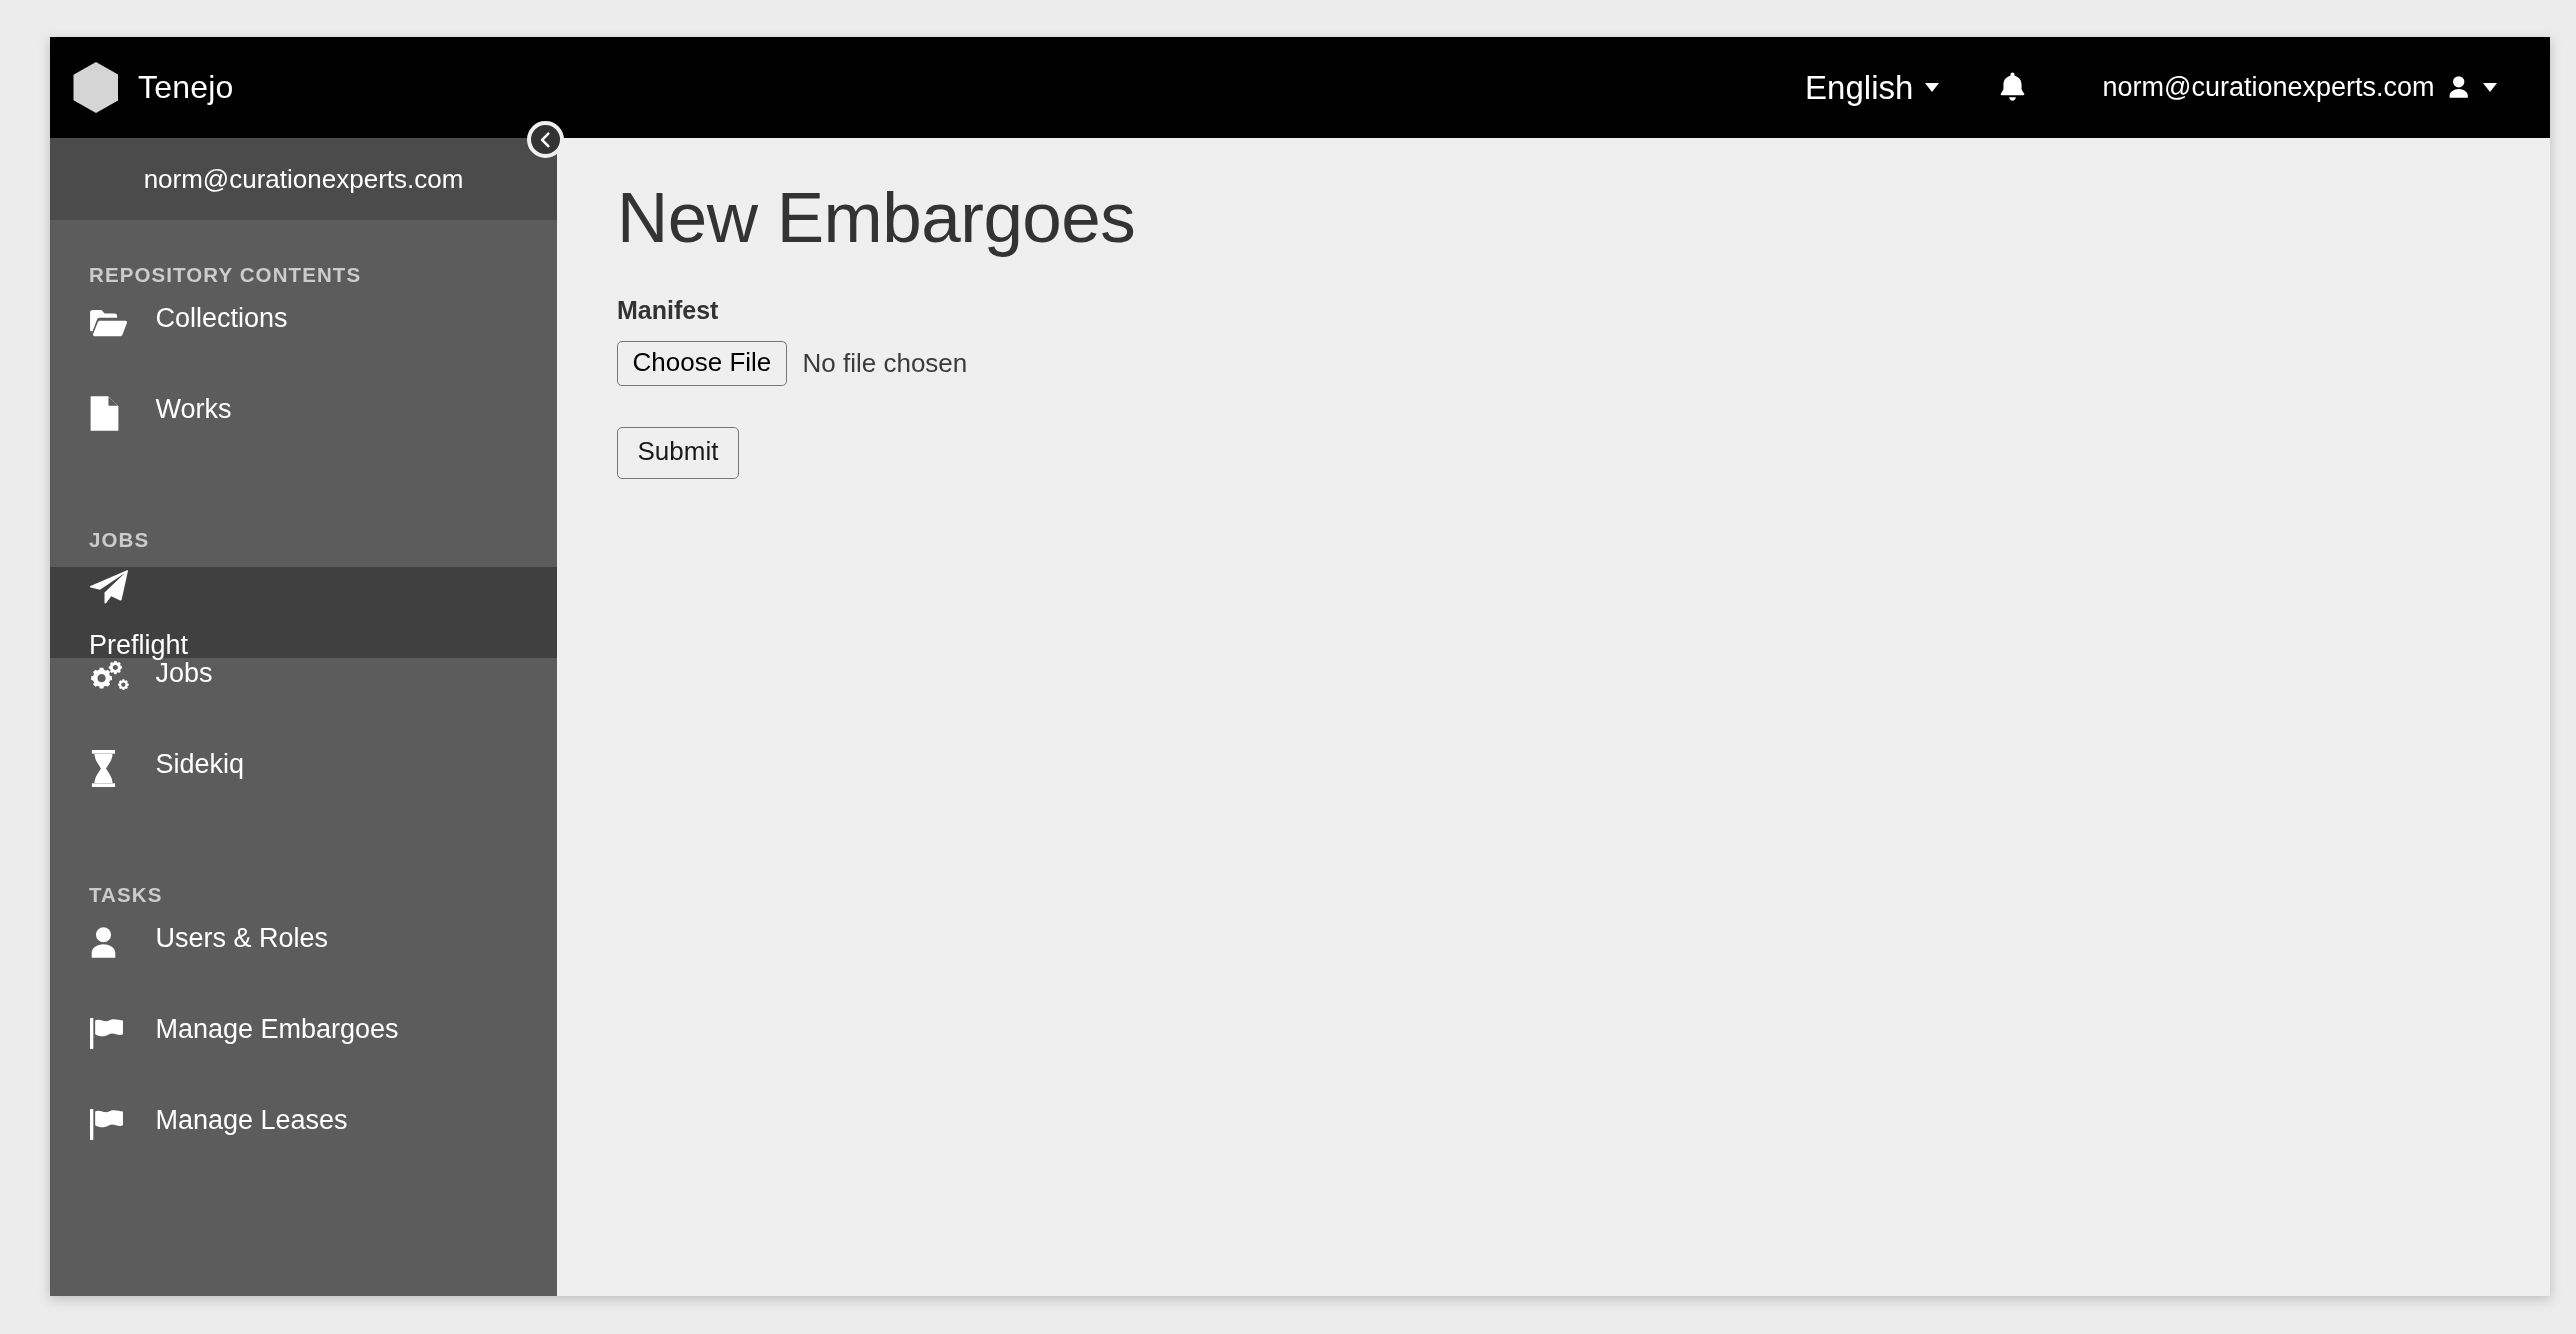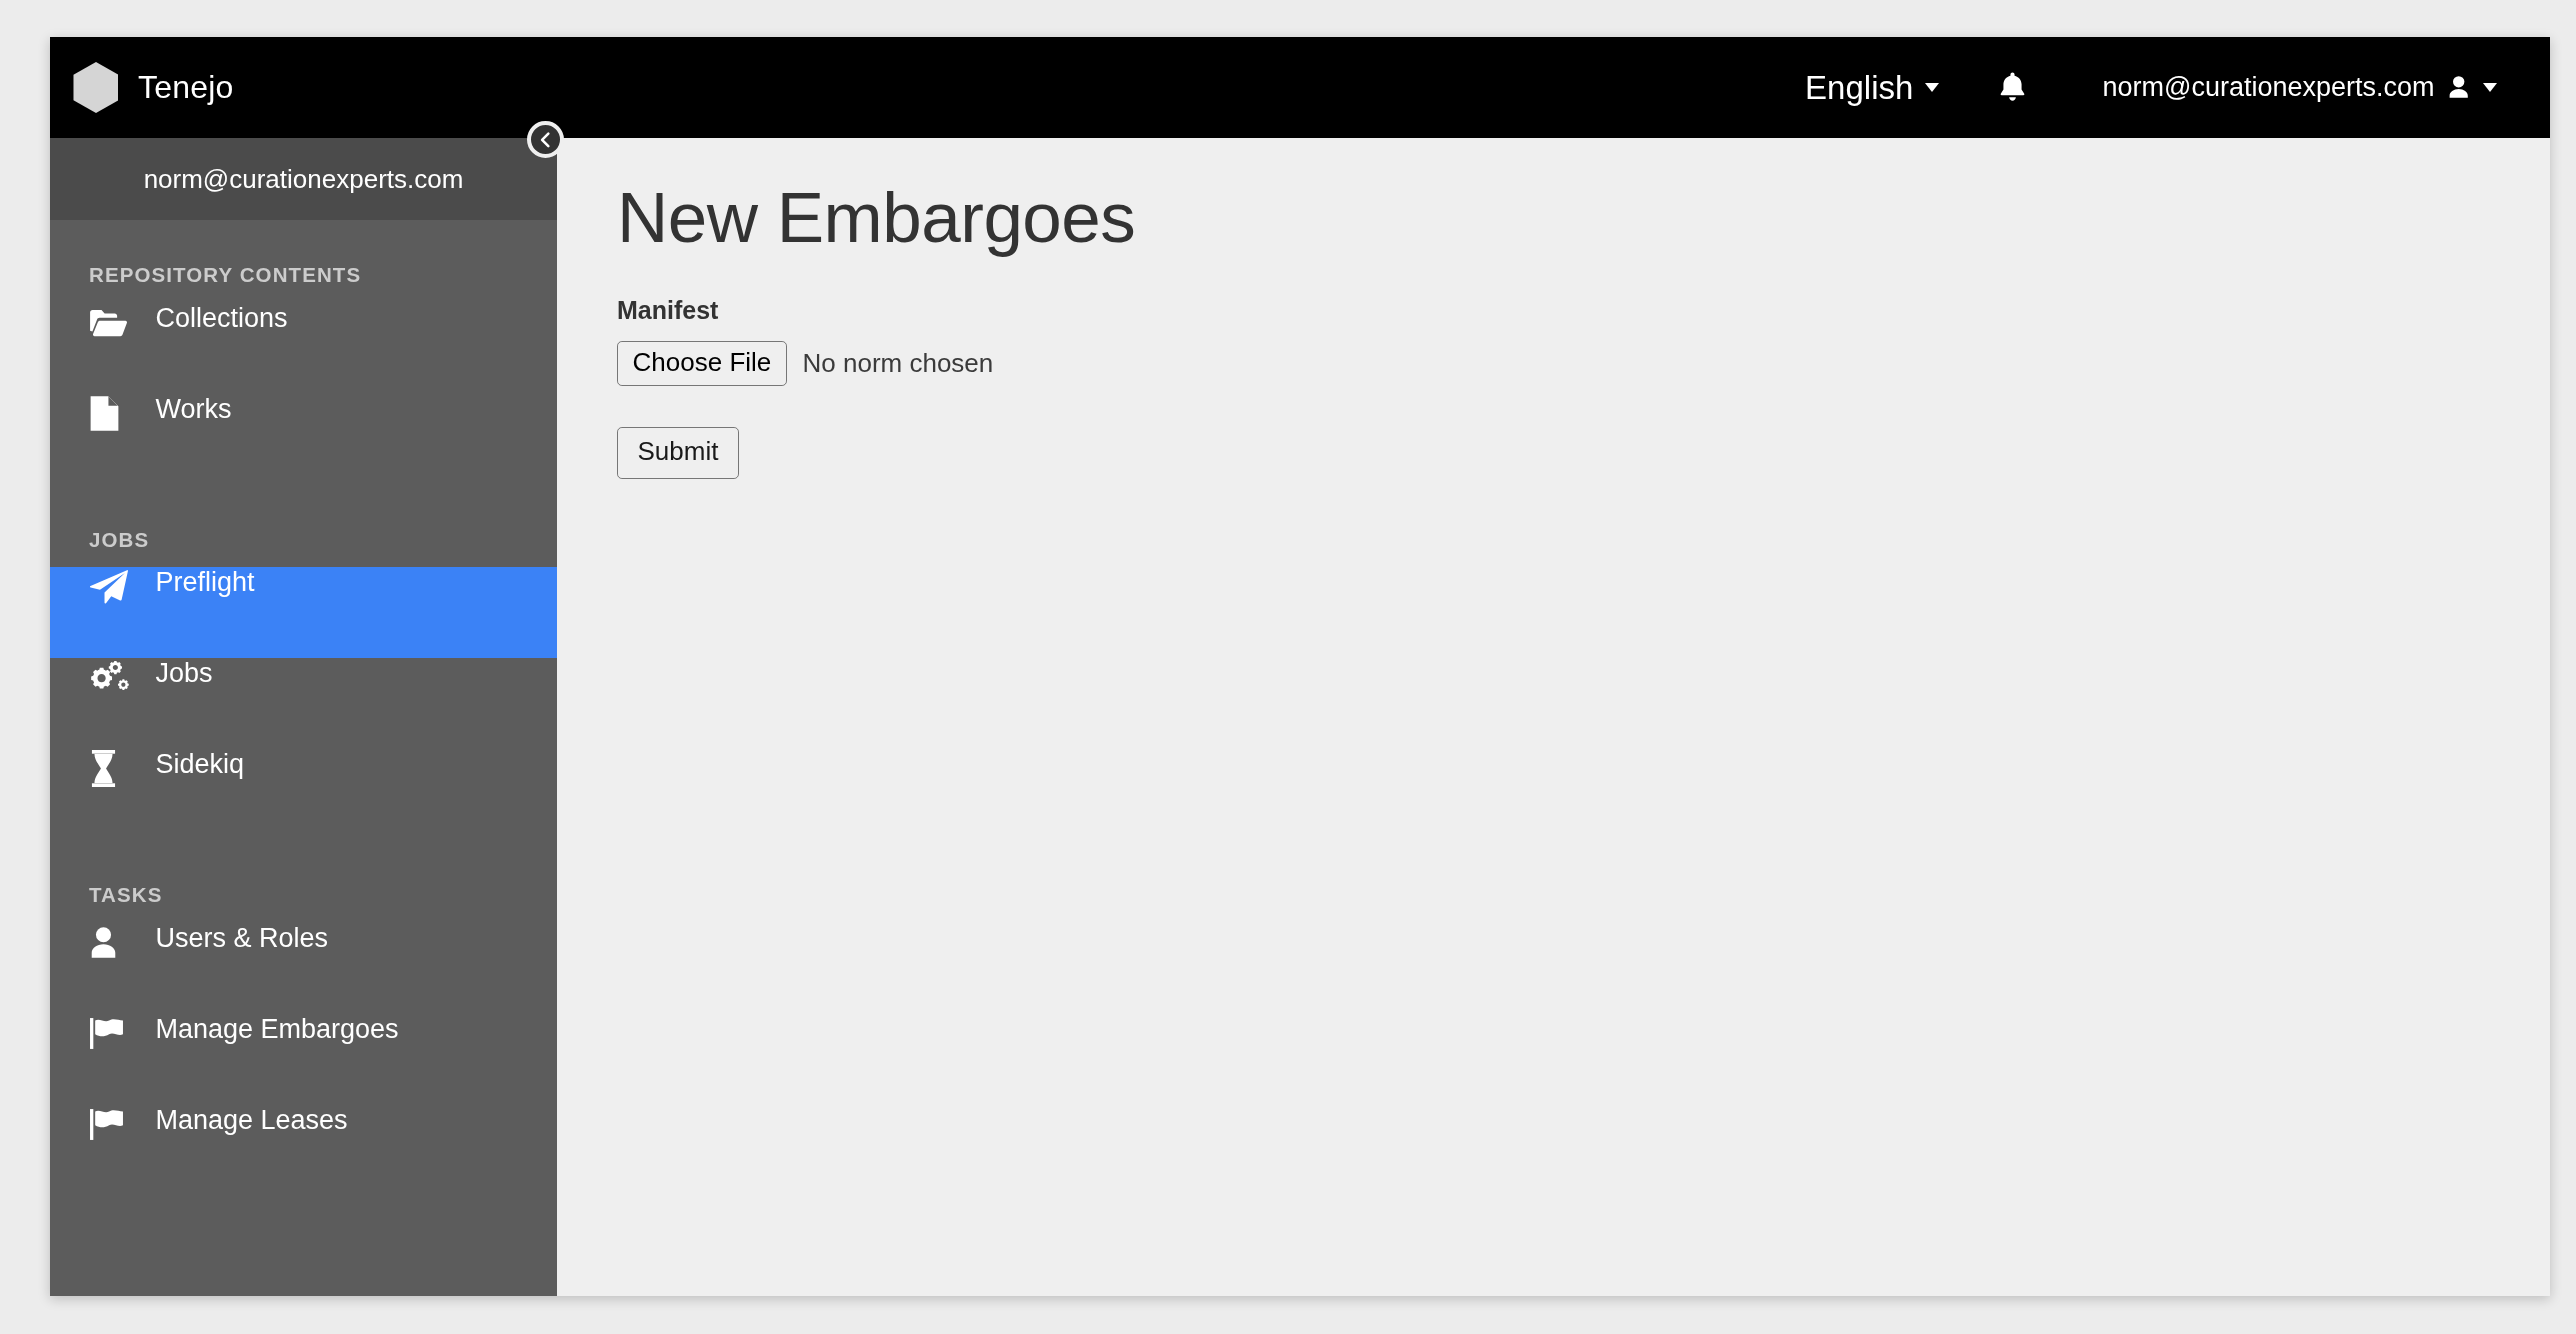"No norm chosen" span.file-status { text: norm -> file }
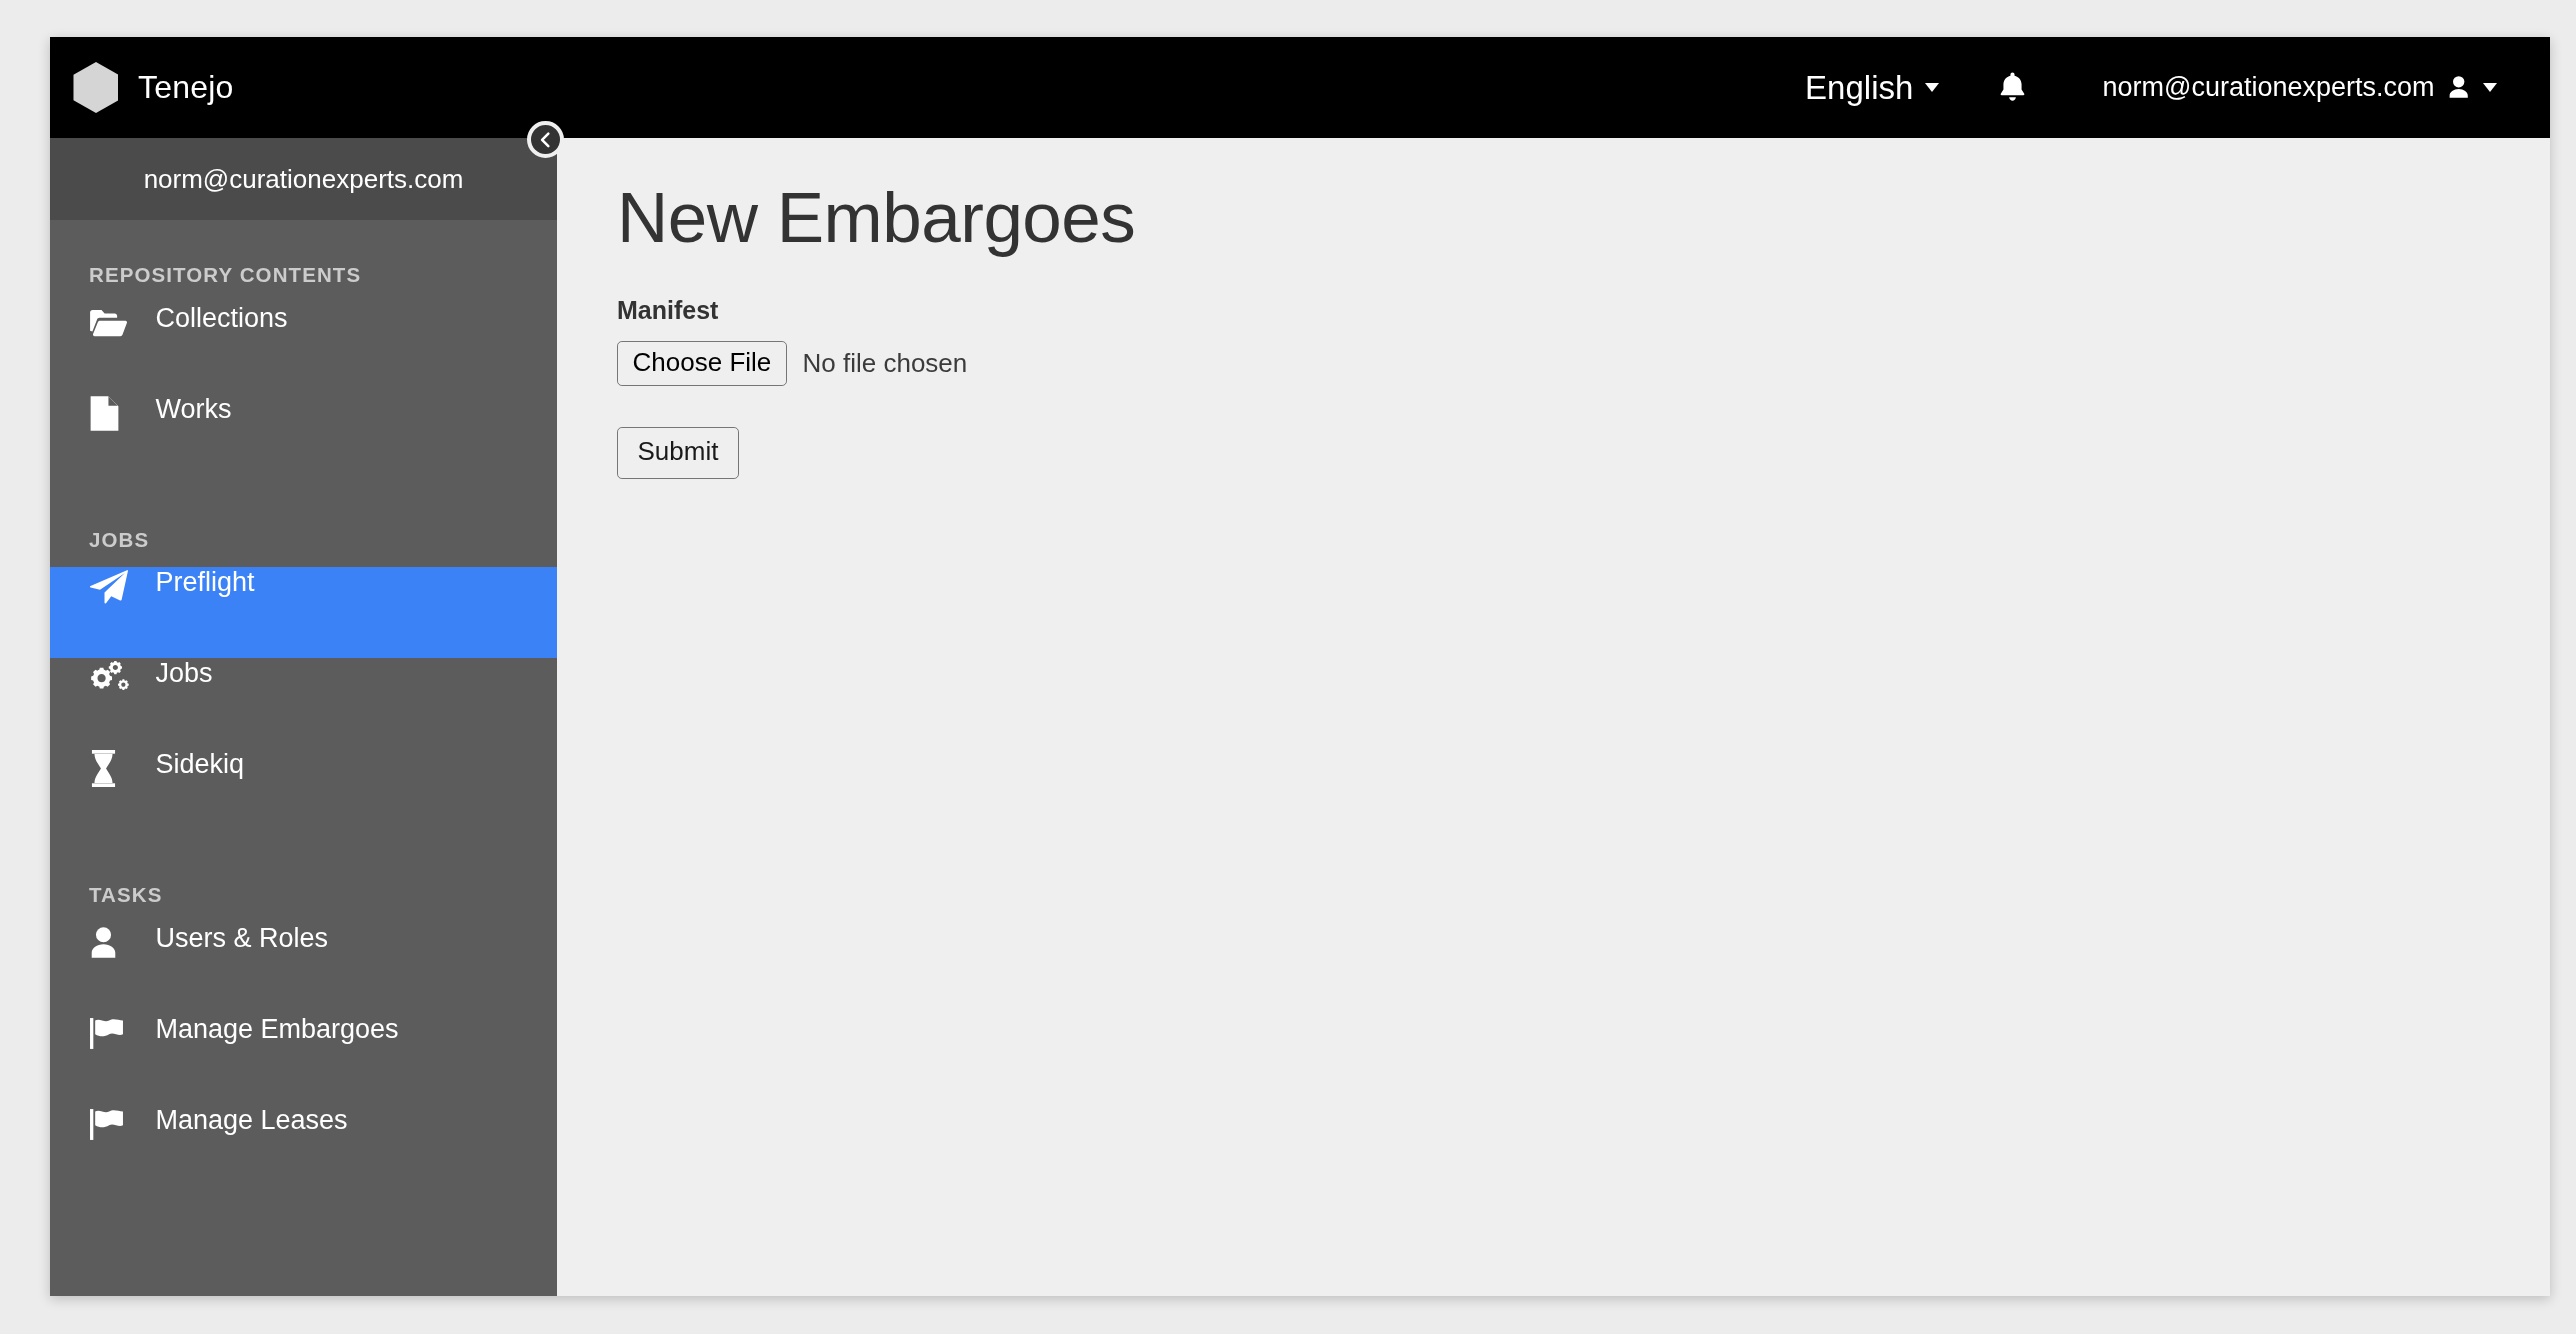"Preflight" .side-item.active { background: #3b82f6 -> #404040; flex-direction: none -> column }
